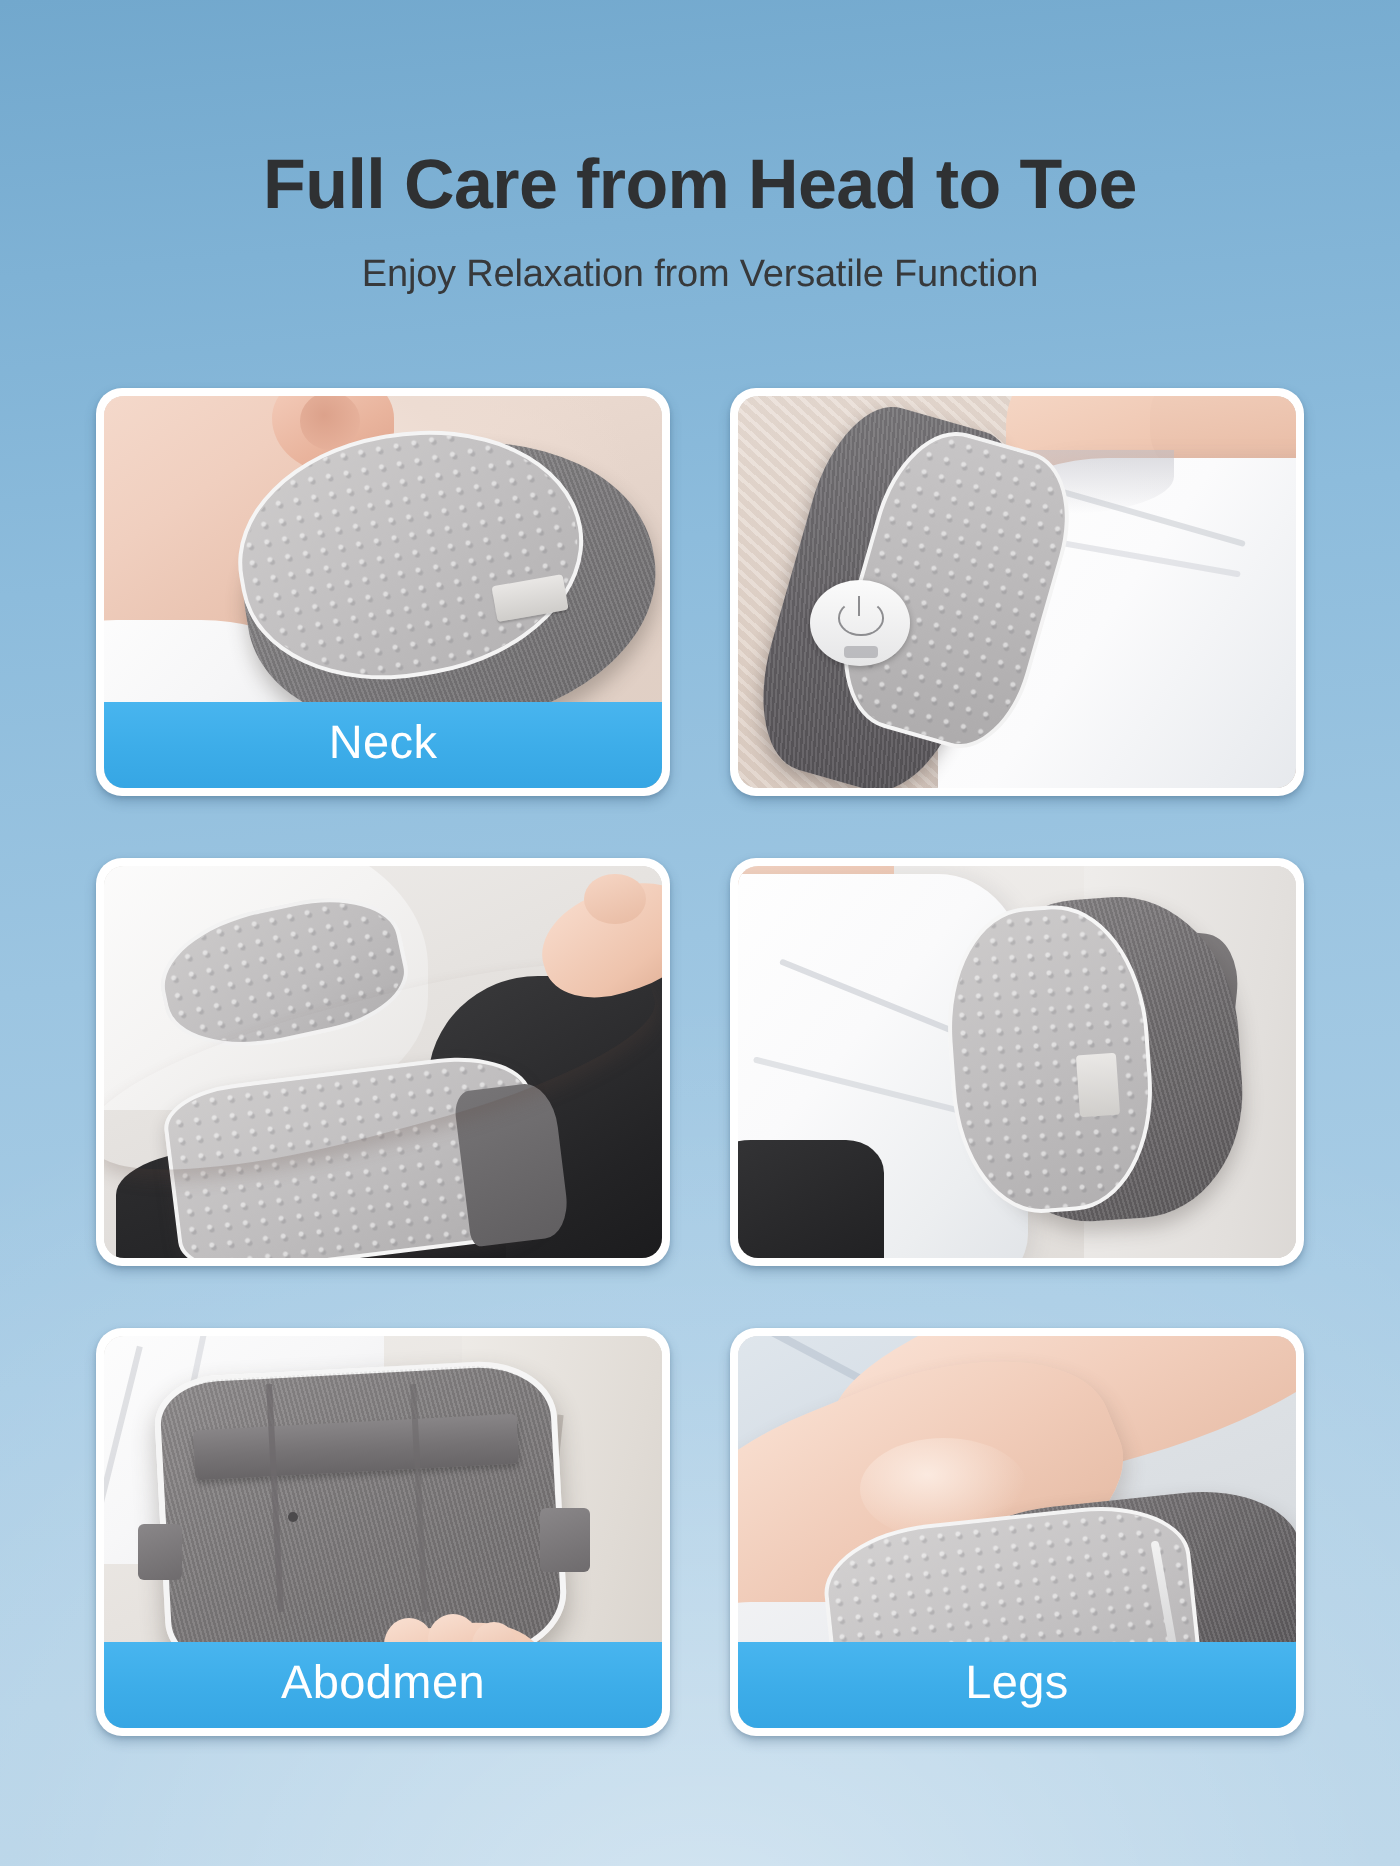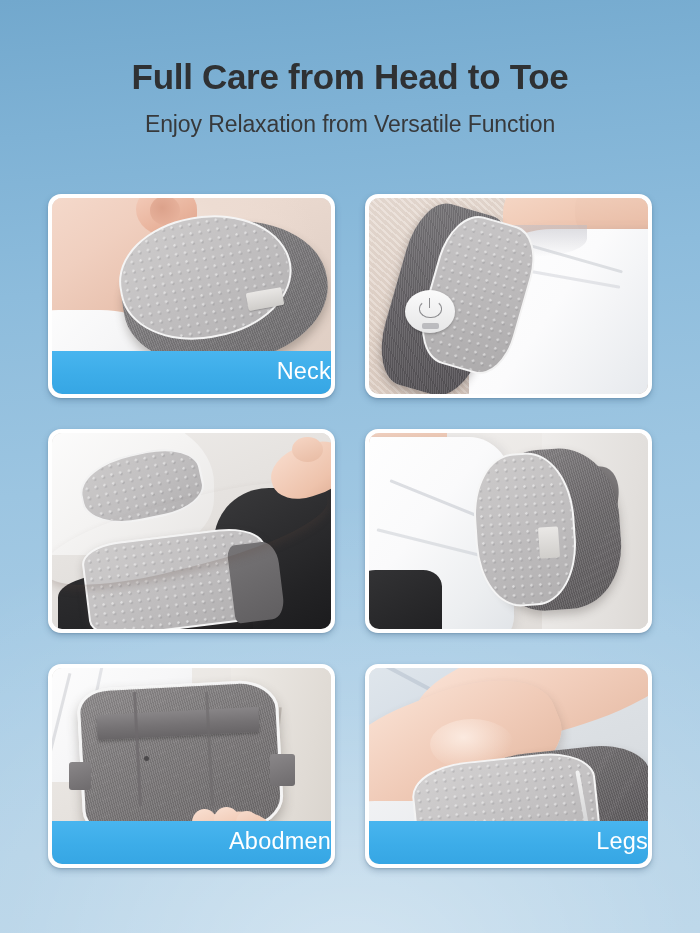"Full Care from Head to" .header { top: 0 -> 16px }
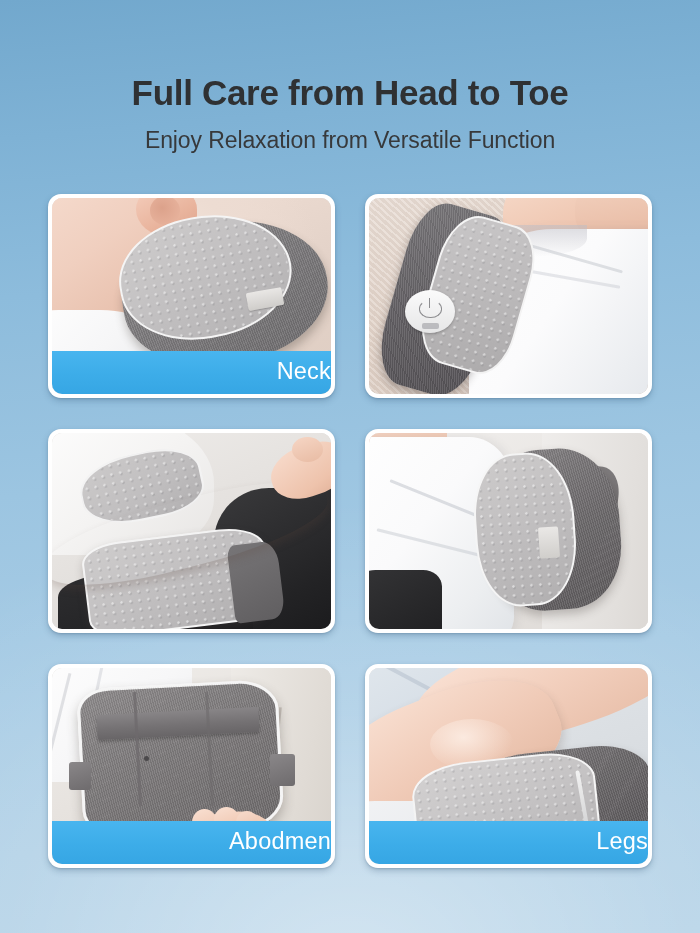"Enjoy Relaxation from Versatile Function" .subtitle { font-size: 23px -> 19px }
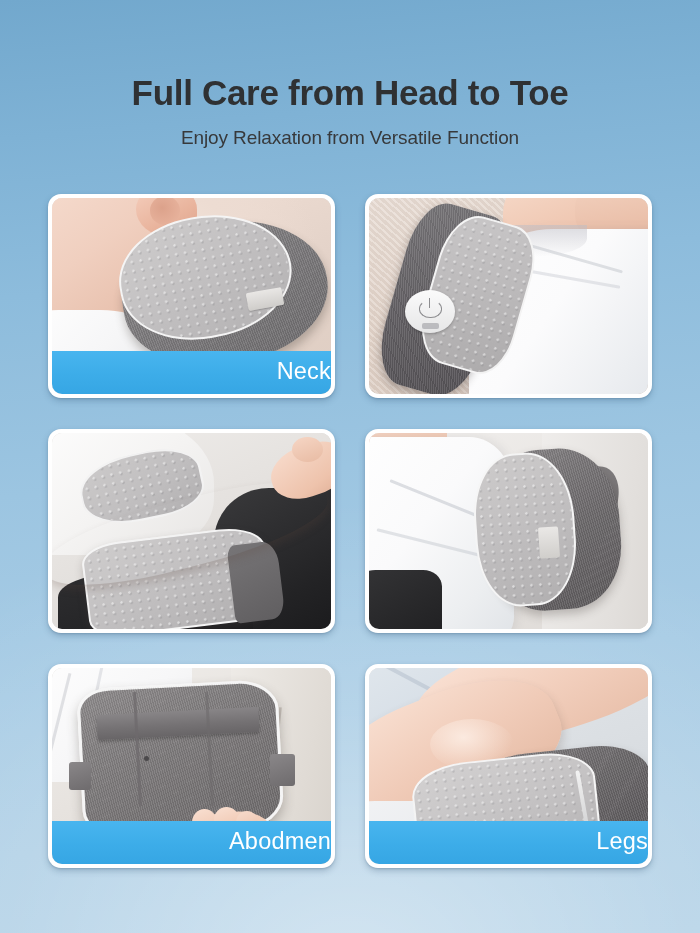"Neck" .label-bar { justify-content: flex-end -> center }
